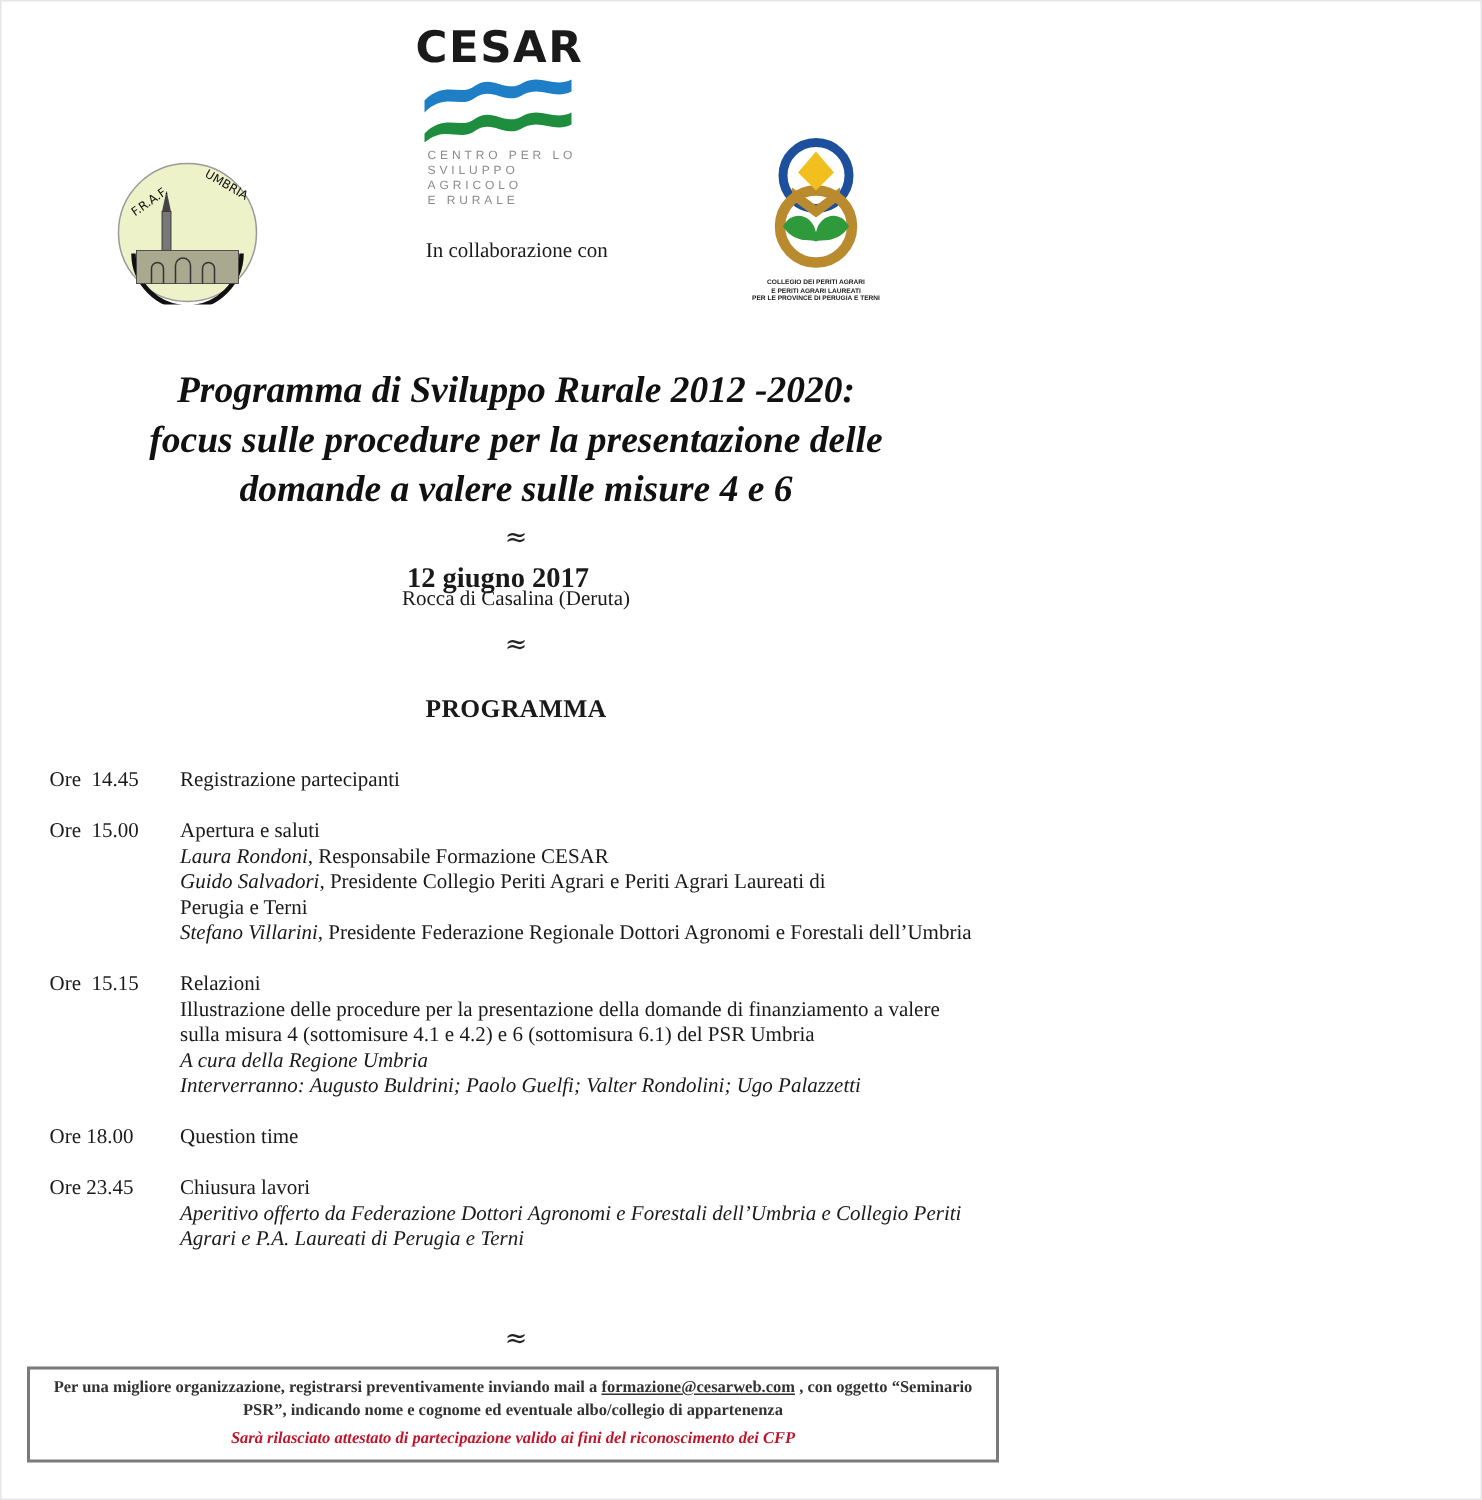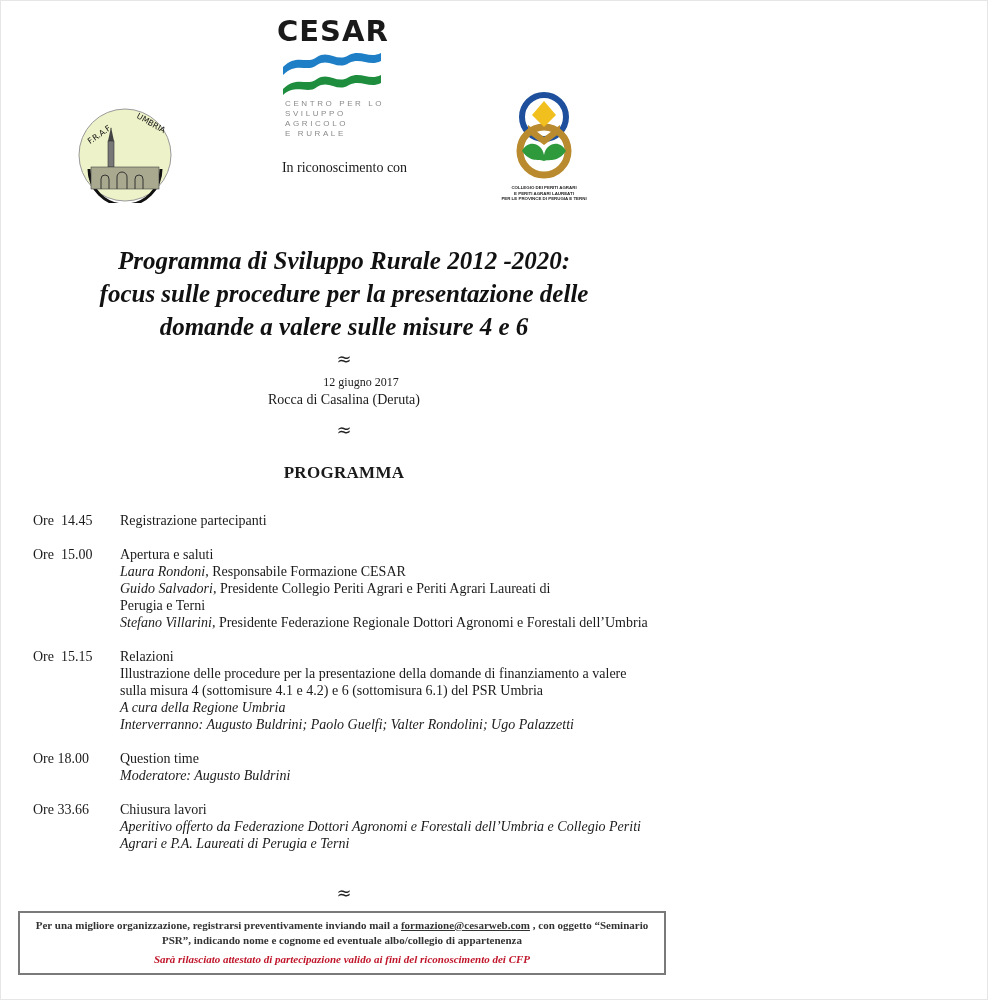"In riconoscimento con" div.abs { text: riconoscimento -> collaborazione }
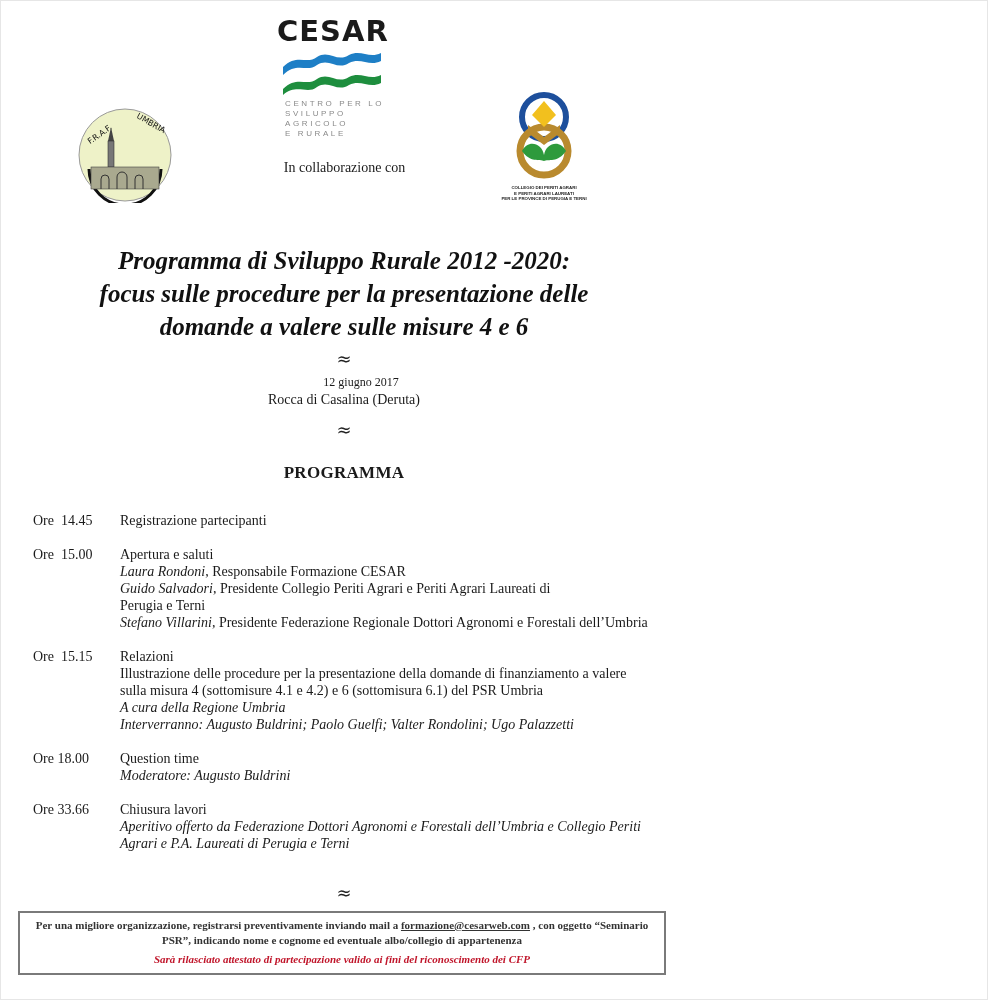"12 giugno 2017" .date { font-size: 12px -> 19px; font-weight: normal -> bold; left: 57px -> 28px }
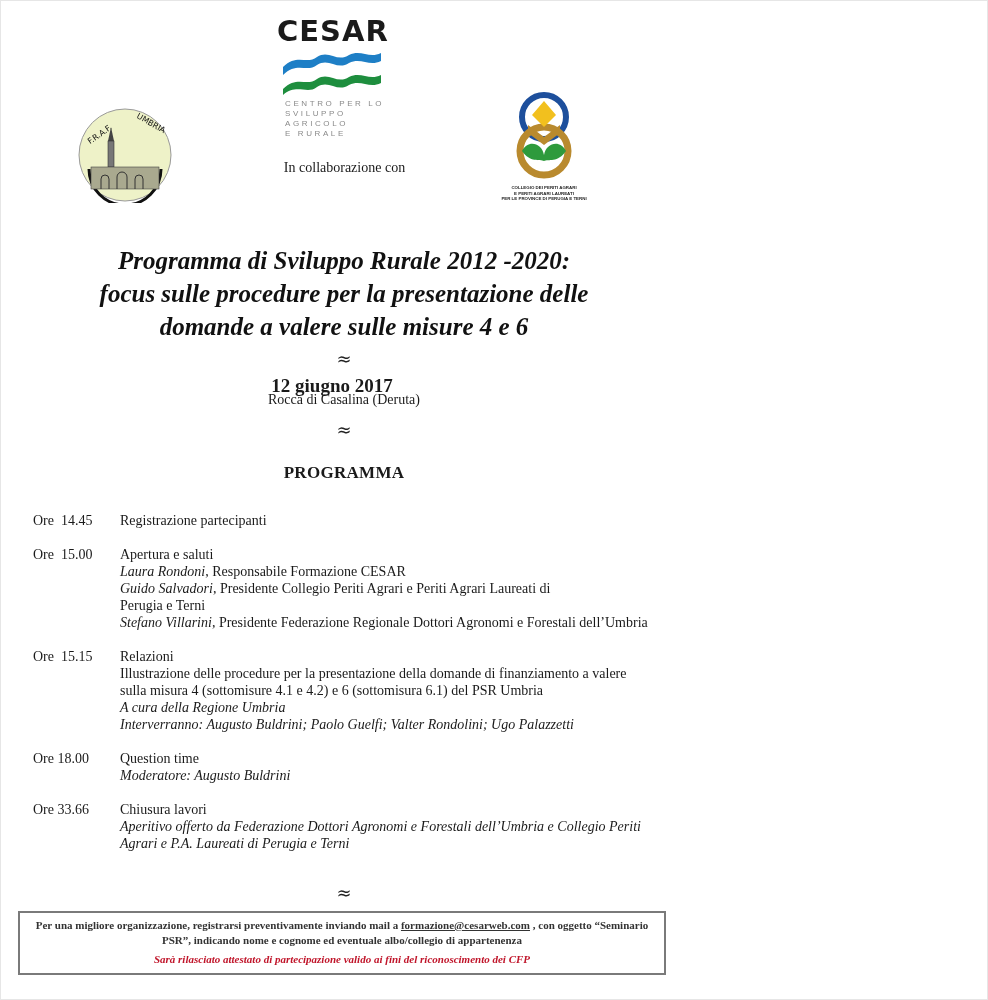"Moderatore: Augusto Buldrini" div.it { html: <div>Moderatore: Augusto Buldrini</div> -> none }
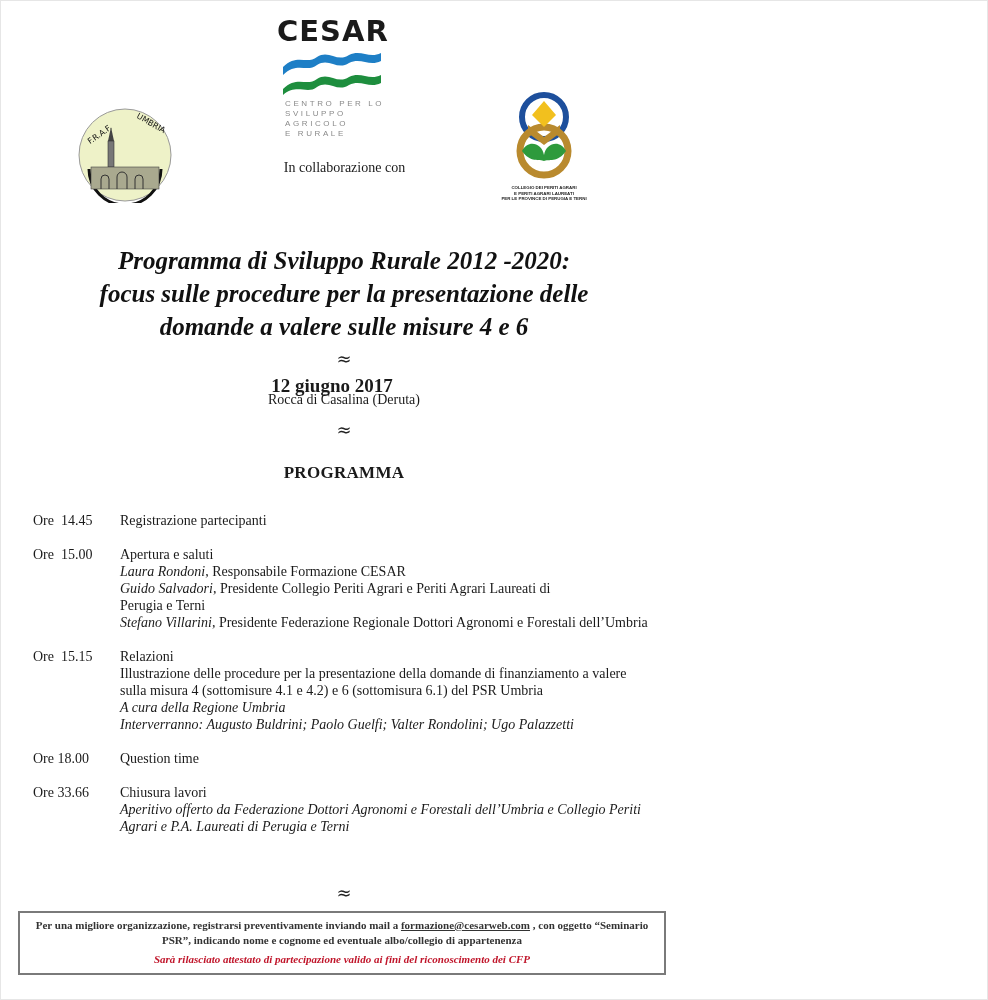"Ore 33.66" div.time { text: 33.66 -> 23.45 }
